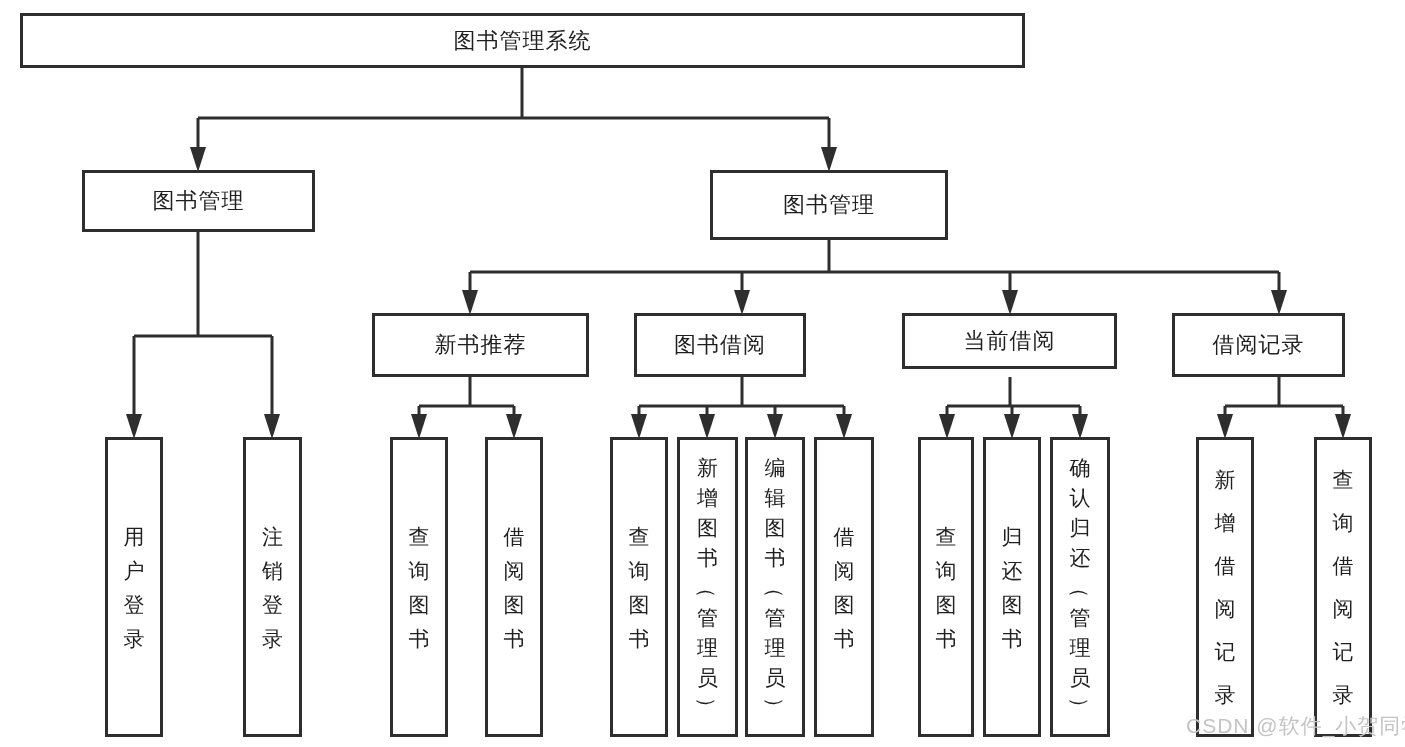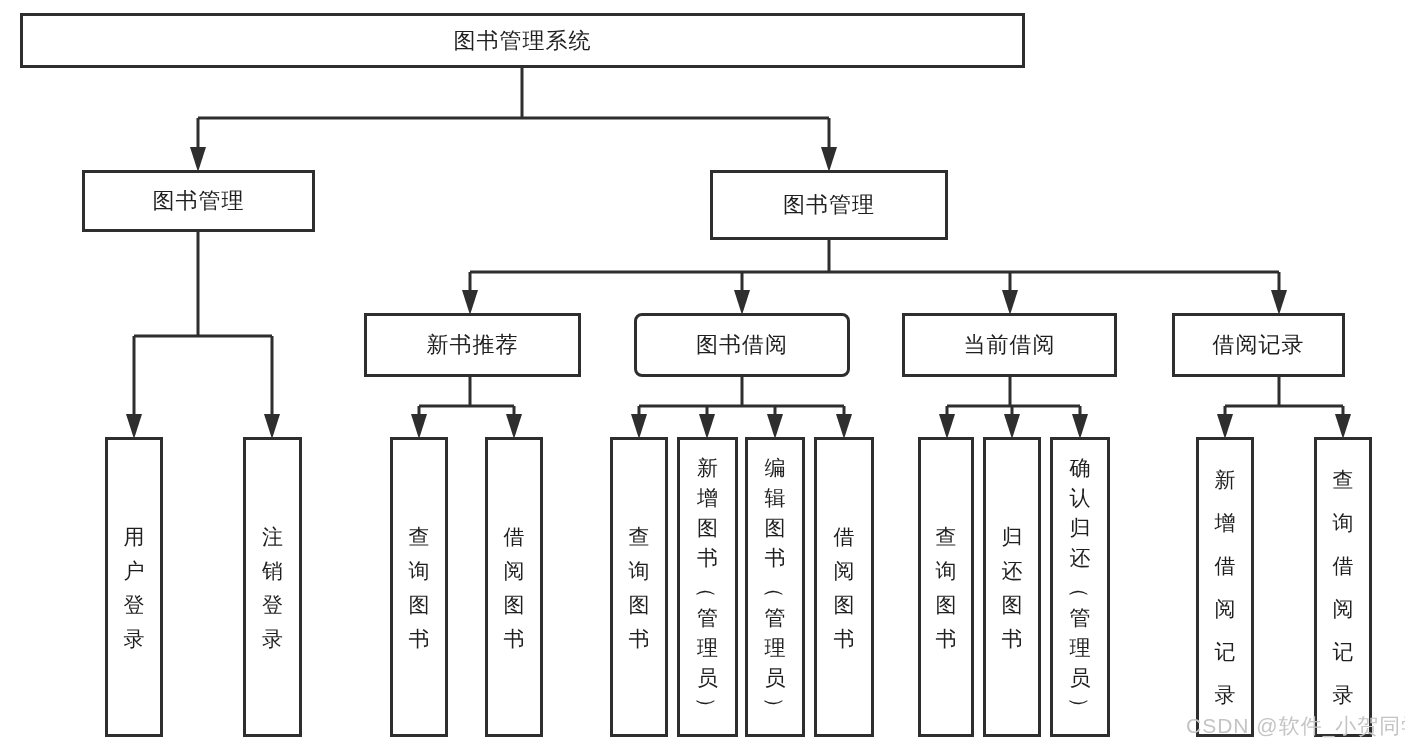"新书推荐" .n-m0 { left: 364px -> 372px }
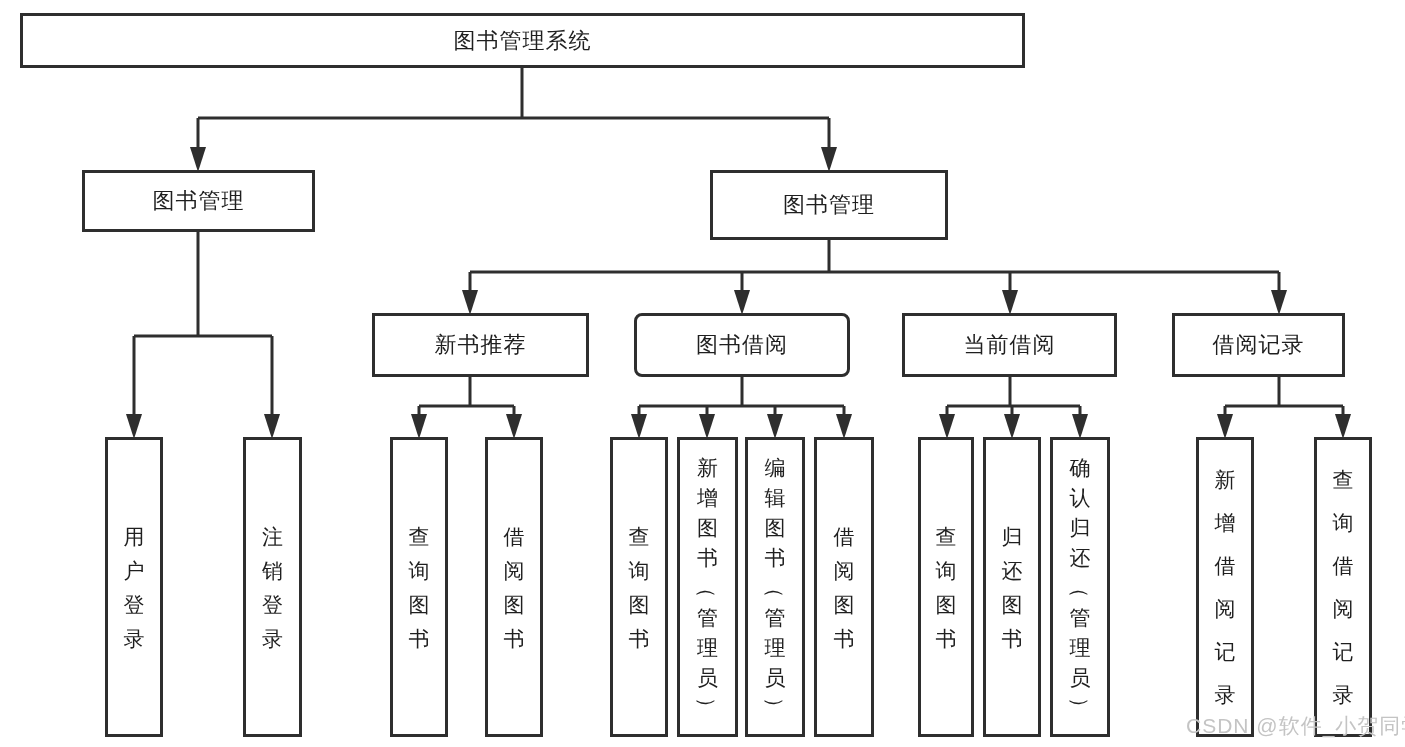"图书借阅" .n-m1 { border-radius: 8px -> none; width: 216px -> 172px }
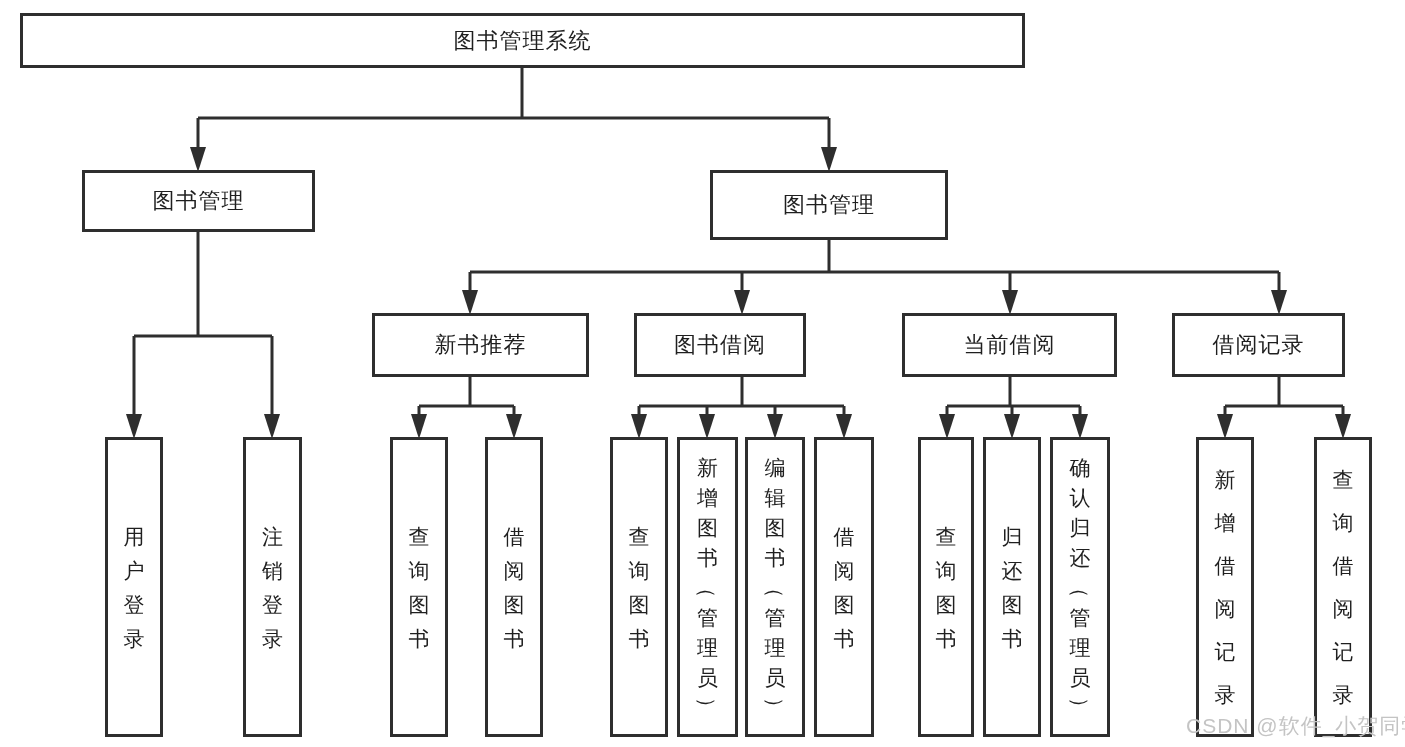"当前借阅" .n-m2 { height: 64px -> 56px }
